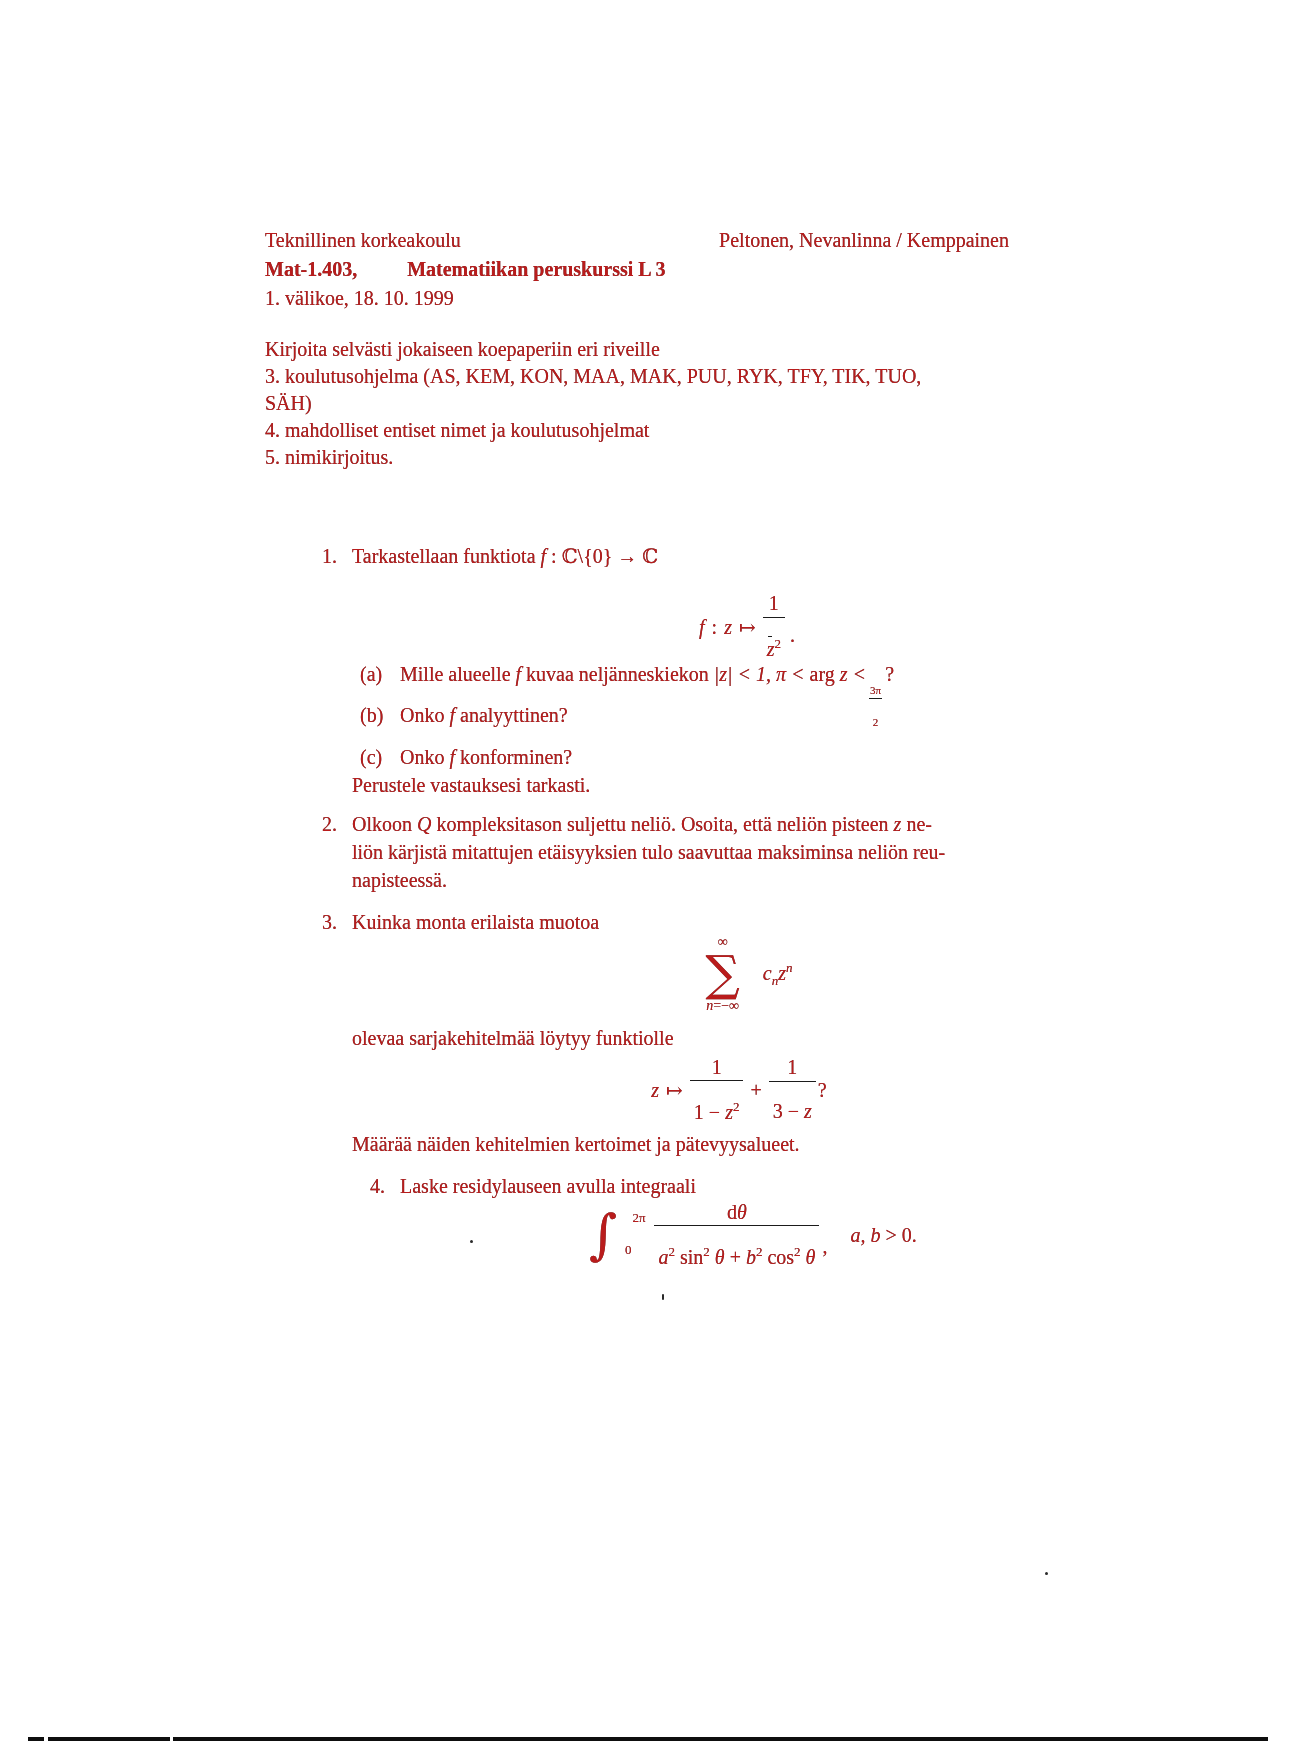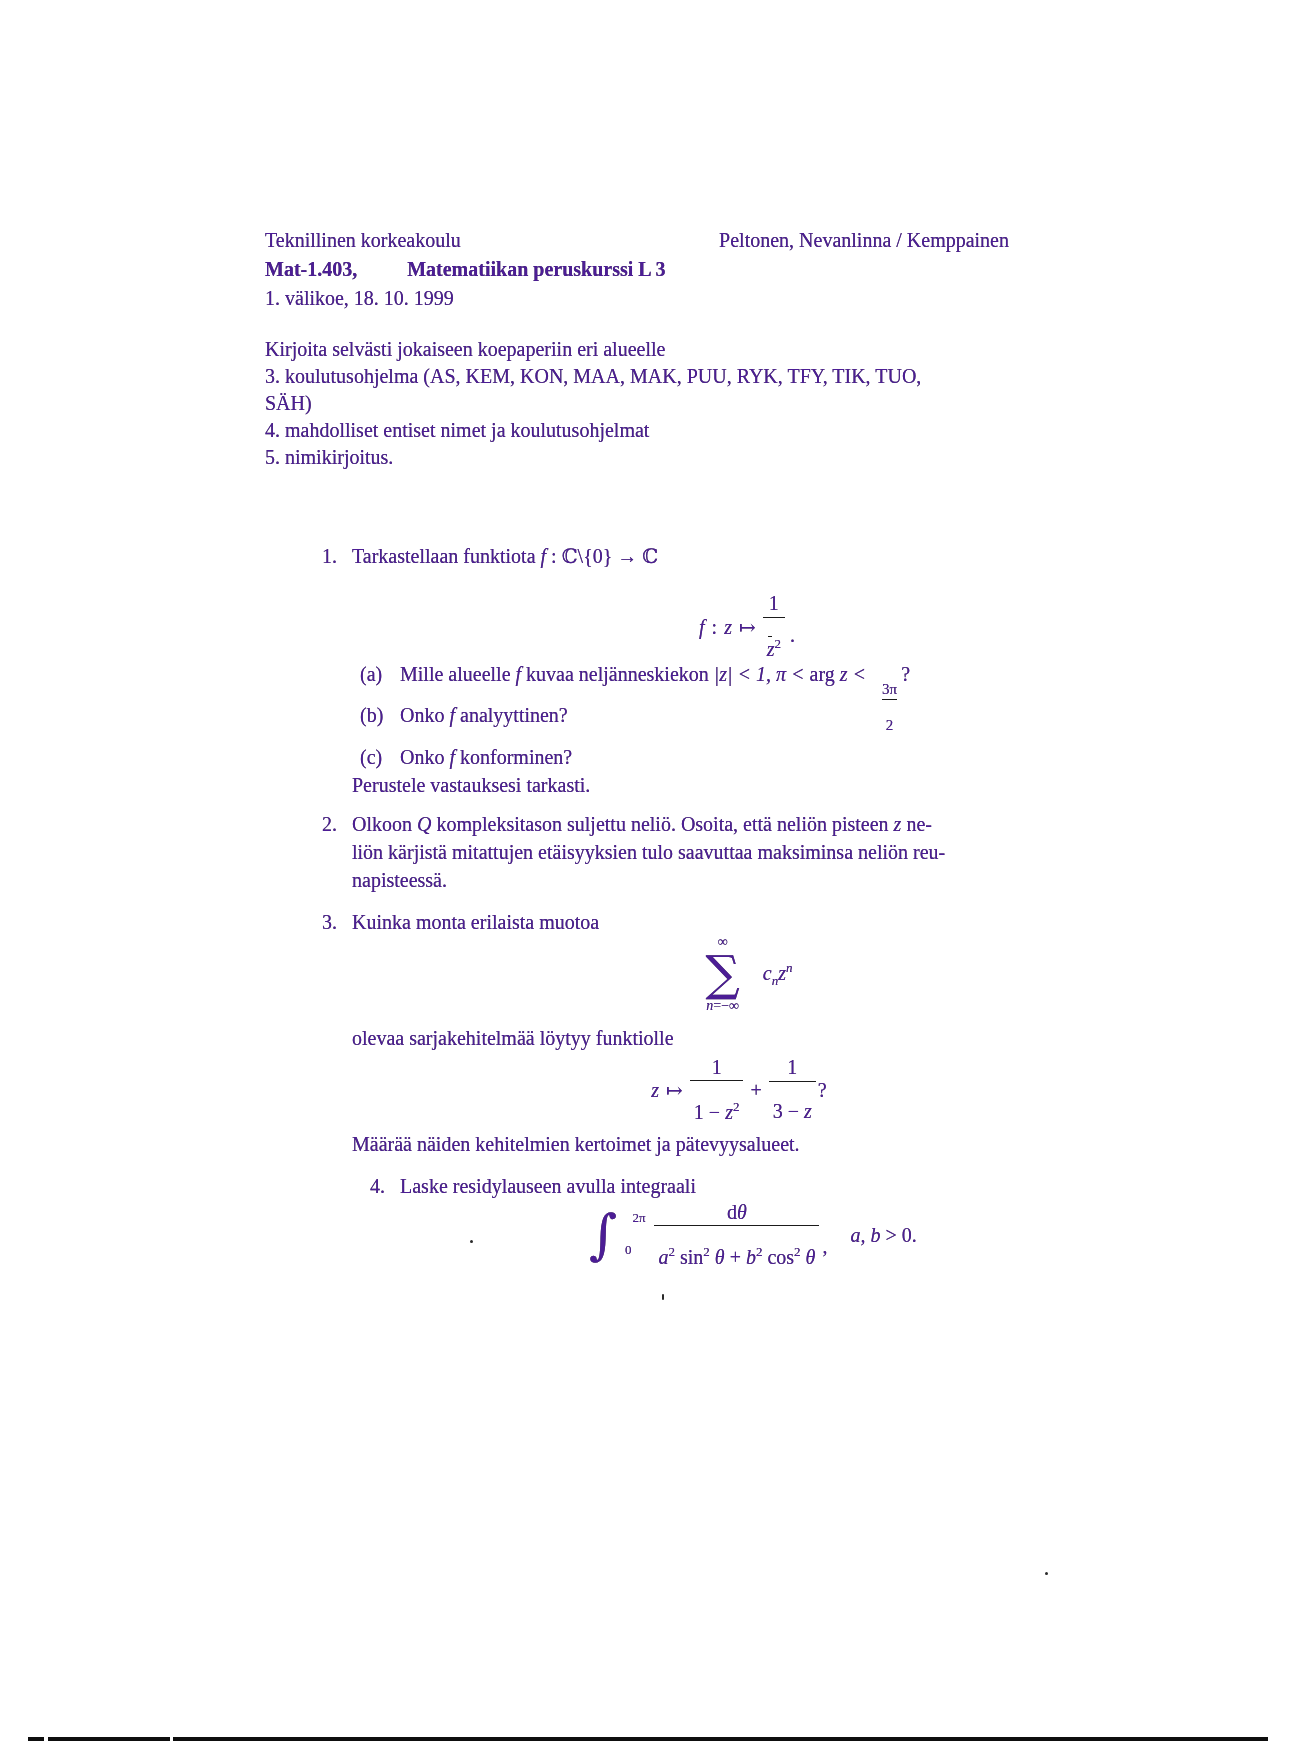"Teknillinen korkeakoulu" .page { color: #4c1d95 -> #b91c1c }
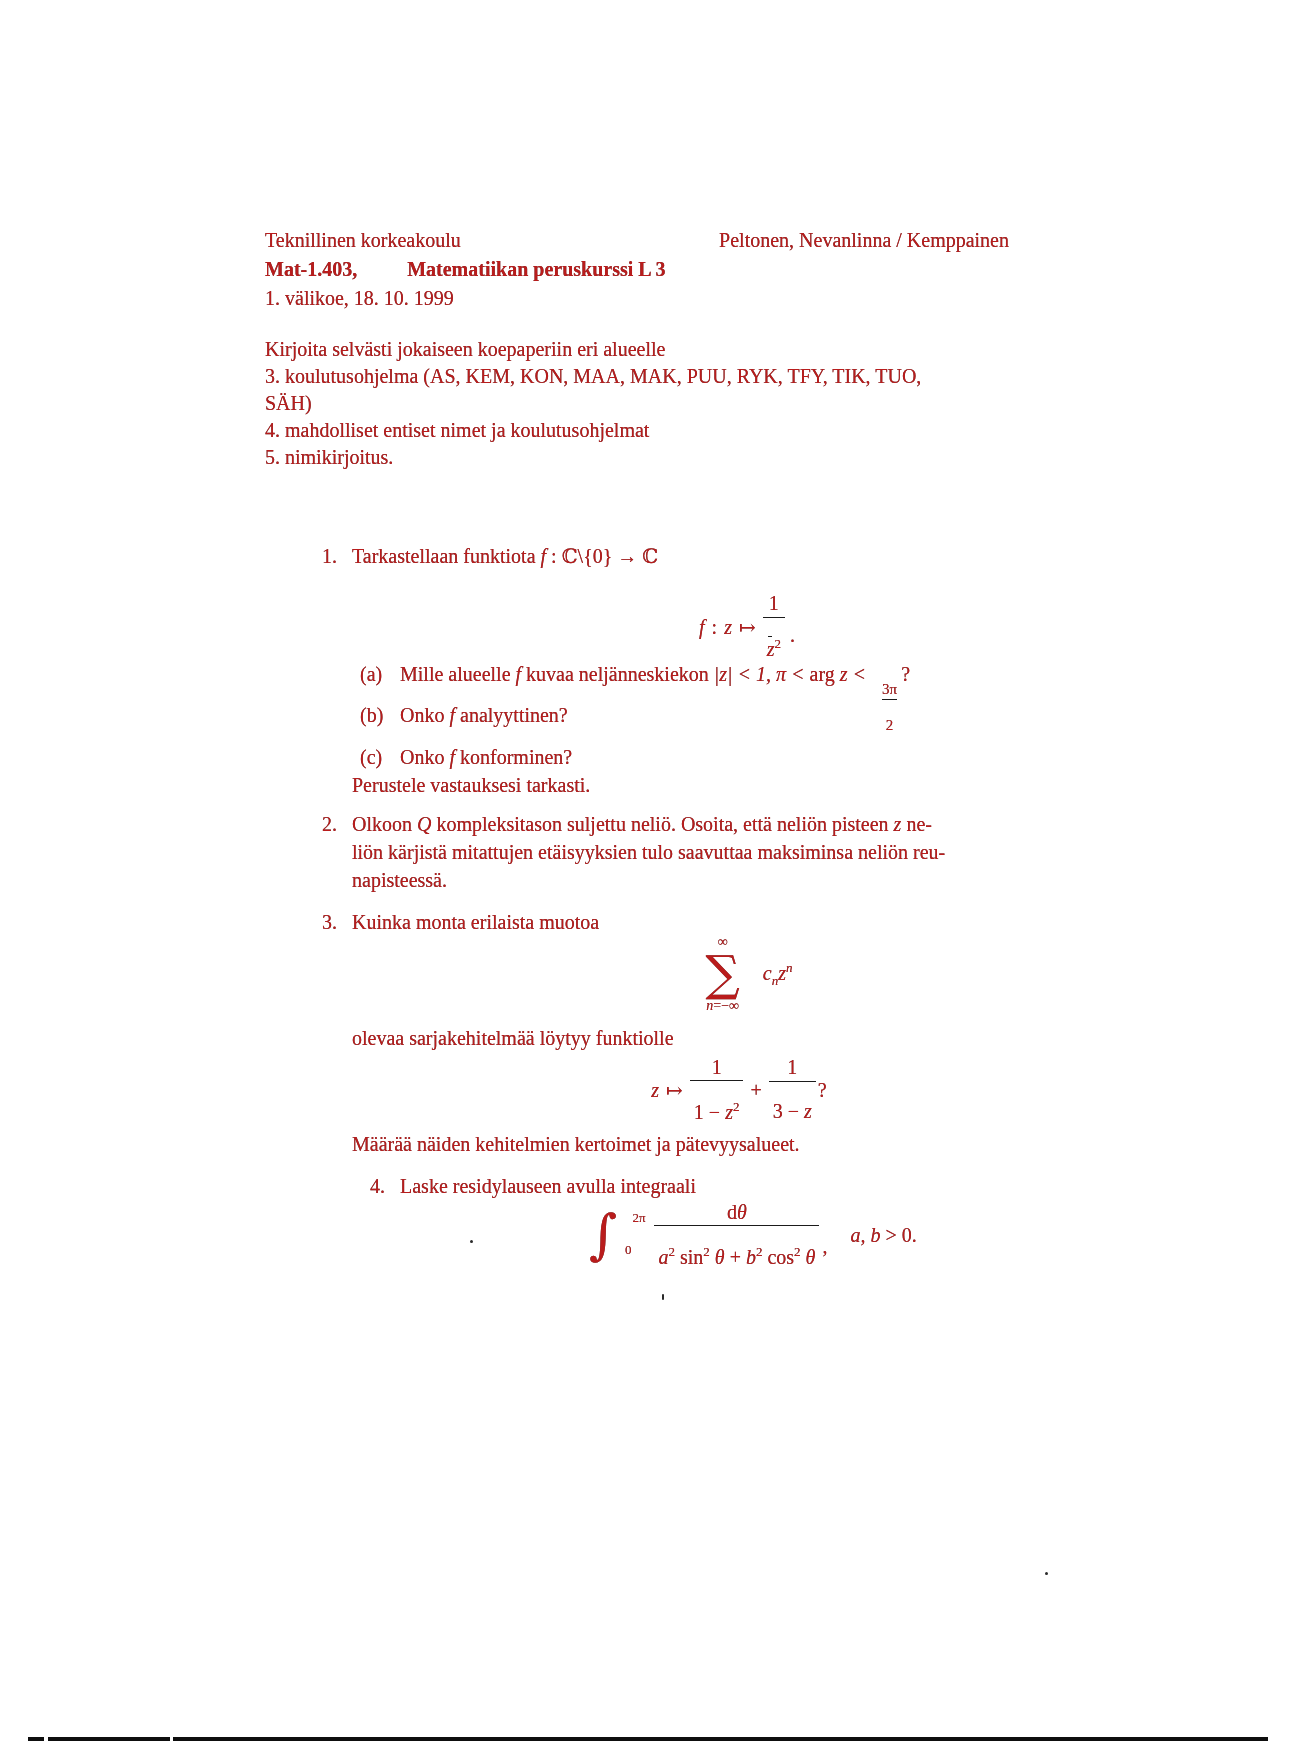"Kirjoita selvästi jokaiseen koepaperiin" div { text: alueelle -> riveille }
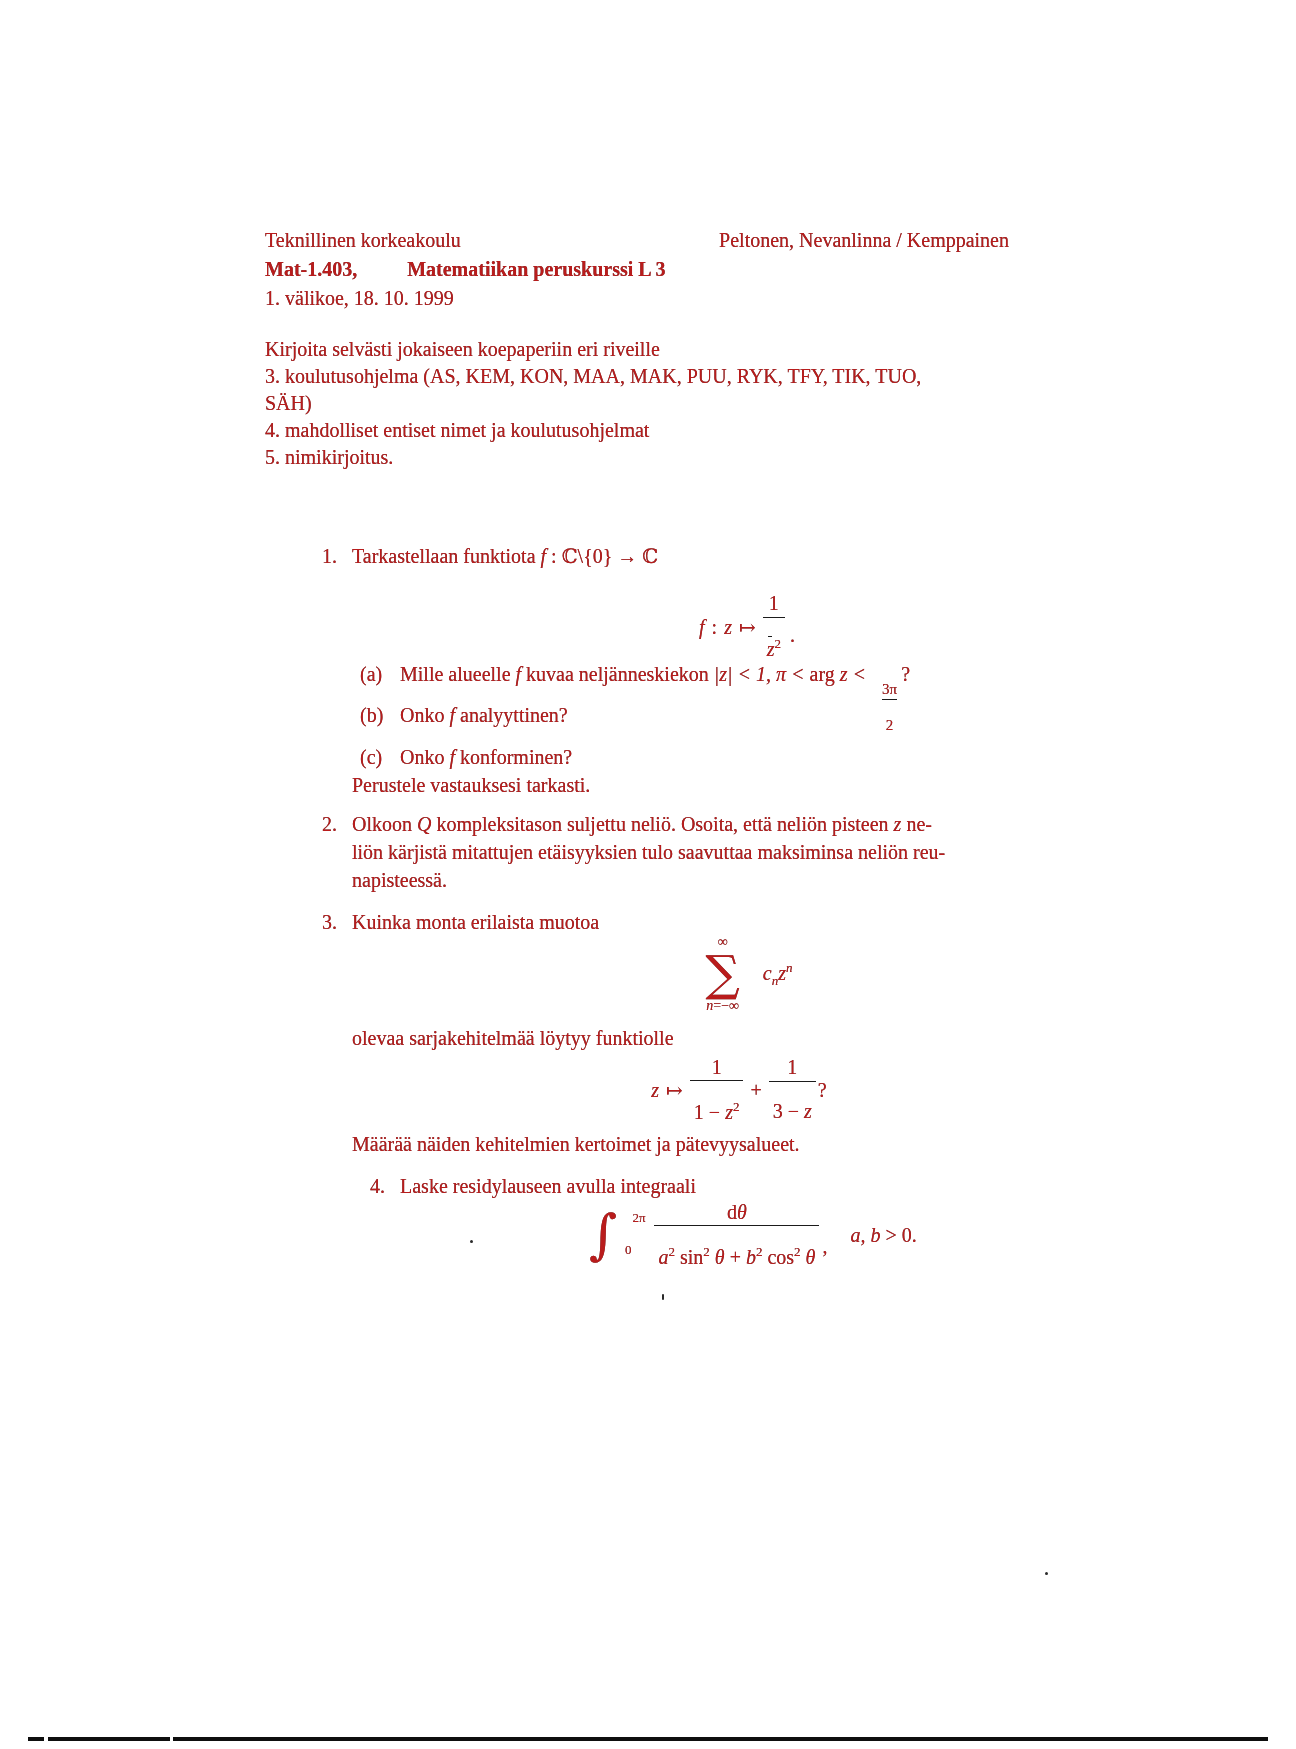"3π" .frac.small { font-size: 15px -> 11px; margin-left: 12px -> 0 }
